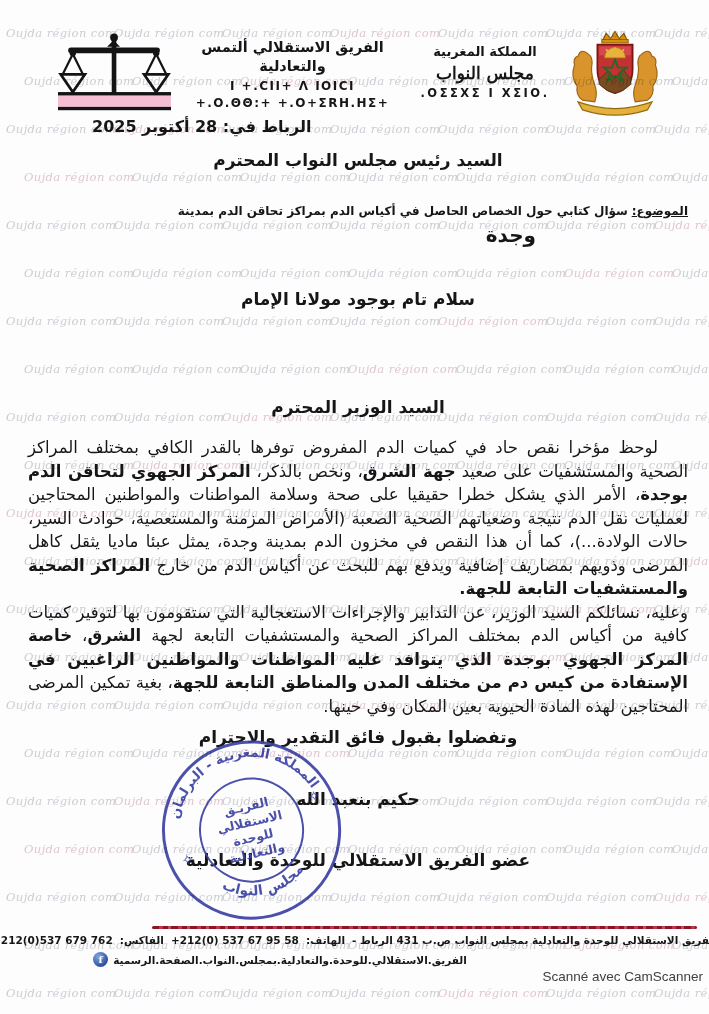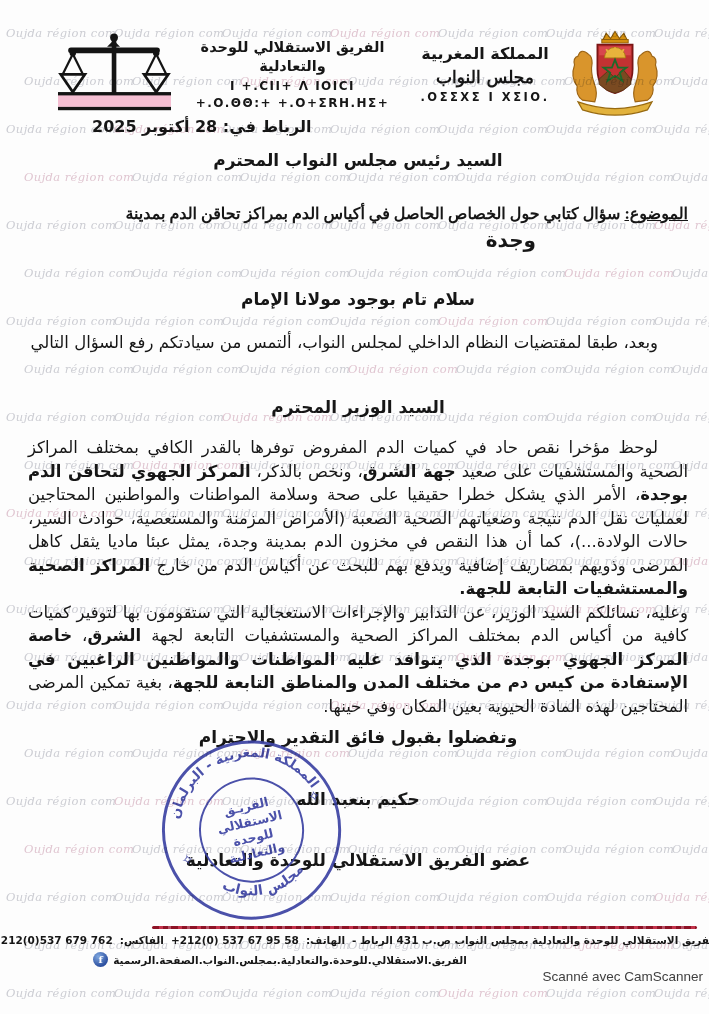"الفريق الاستقلالي للوحدة والتعادلية" div.hdr-title { text: للوحدة -> ألتمس }
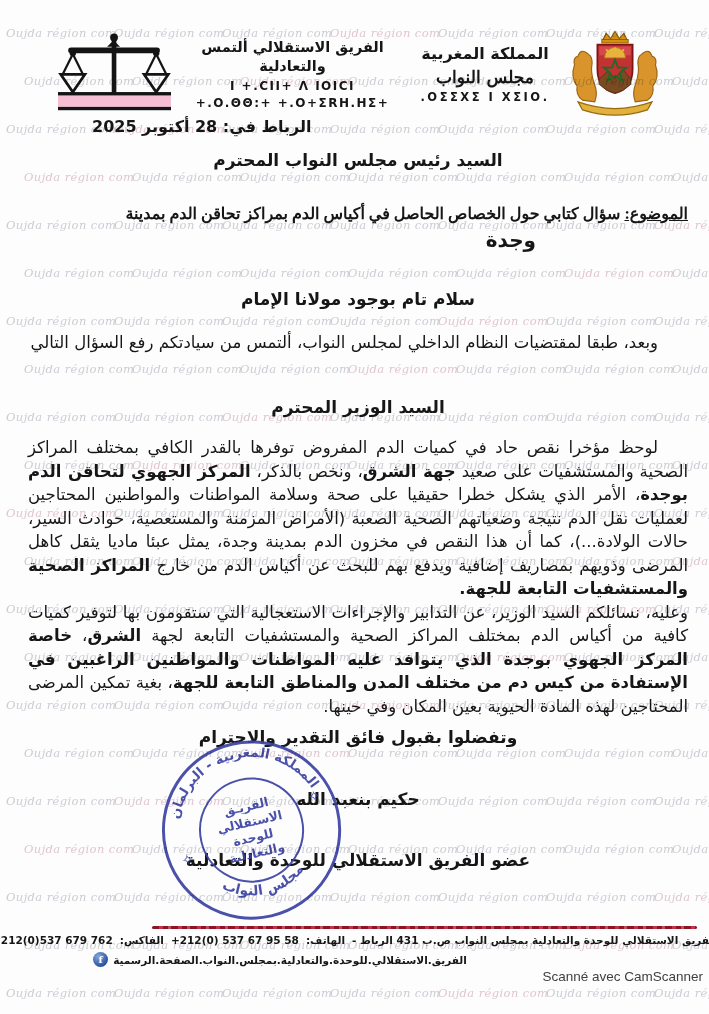"المملكة المغربية" .kingdom { font-size: 16px -> 13px }
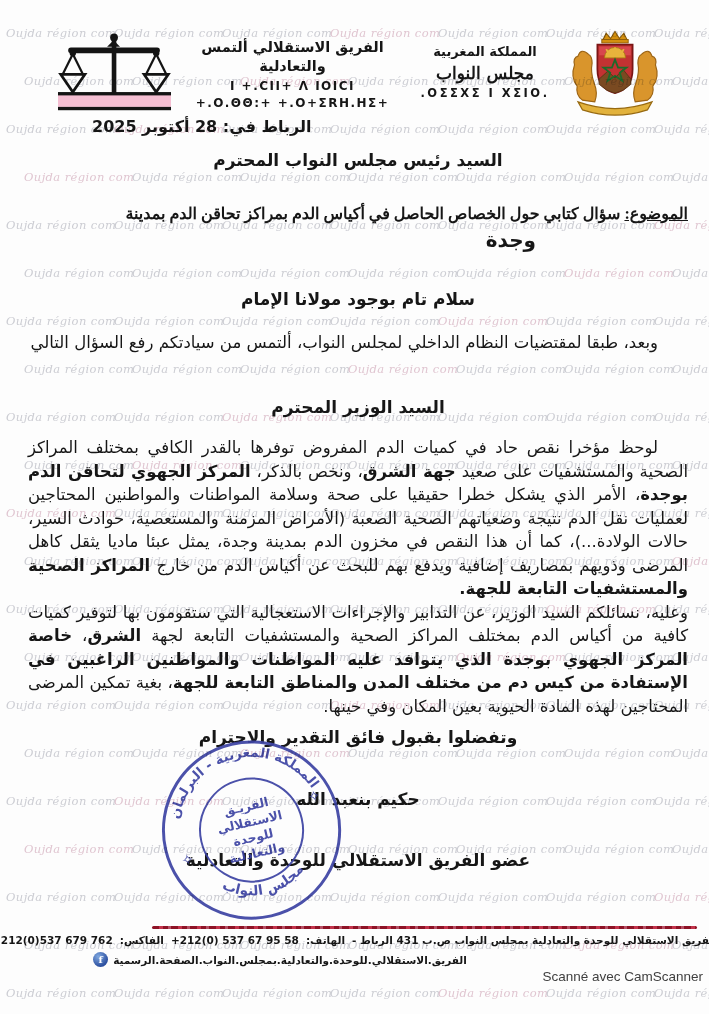"الموضوع: سؤال كتابي حول الخصاص" .subject-line { font-family: Liberation Serif, serif -> none; font-size: 16px -> 12px }
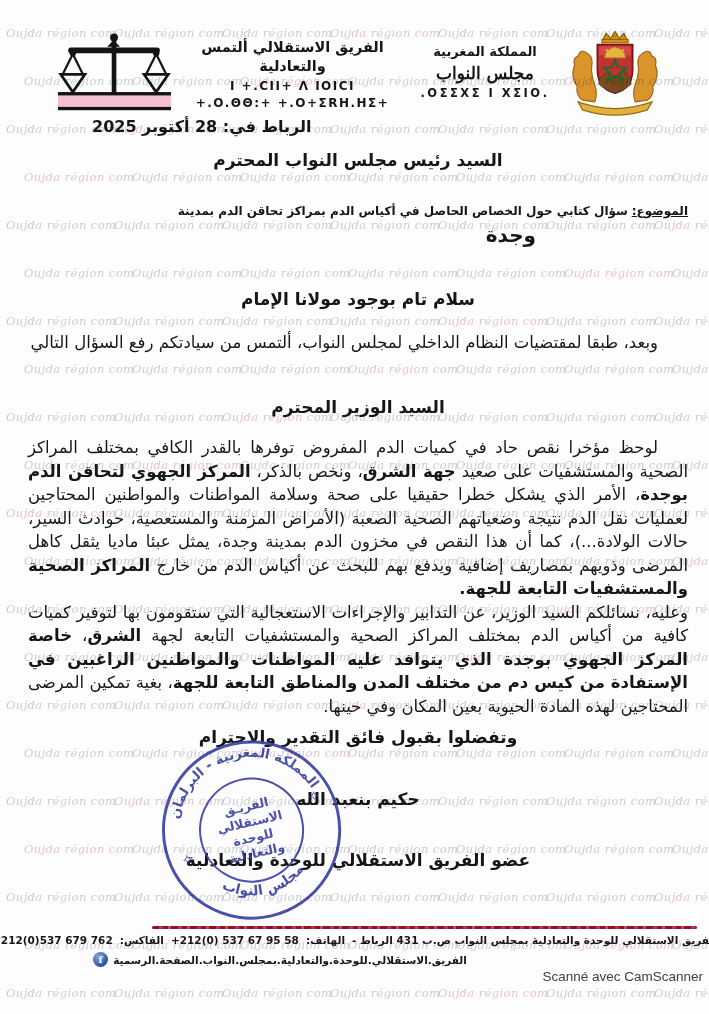"وبعد، طبقا لمقتضيات النظام الداخلي" p.indent { html: <p>وبعد، طبقا لمقتضيات النظام الداخلي لمجلس النواب، ألتمس من سيادتكم رفع السؤال التالي</p> -> none }
